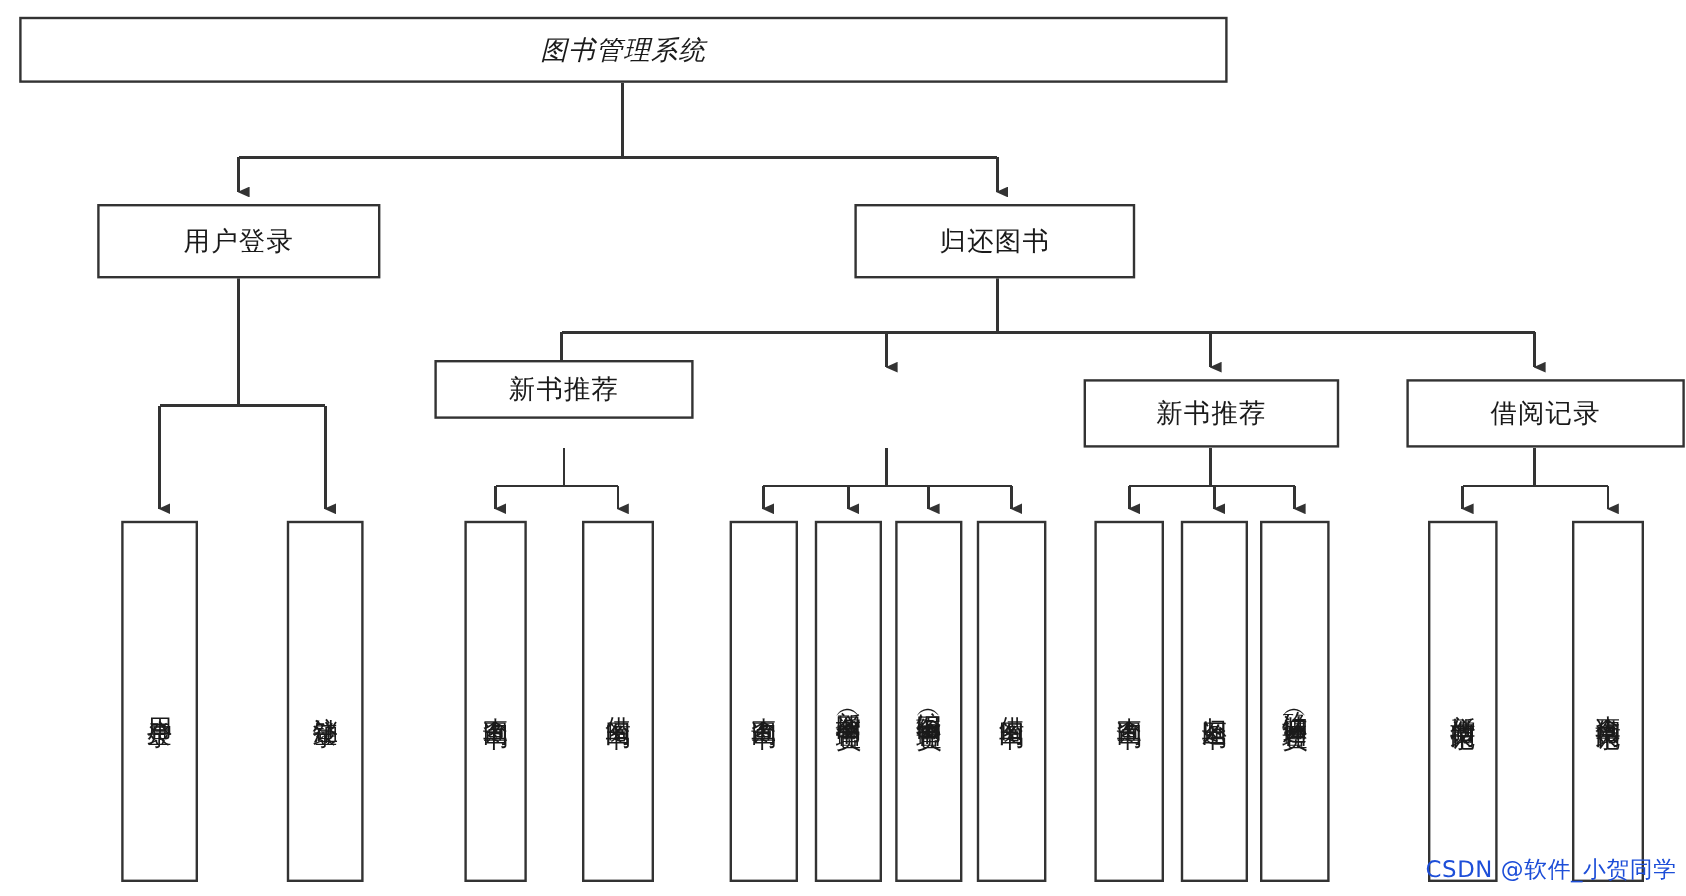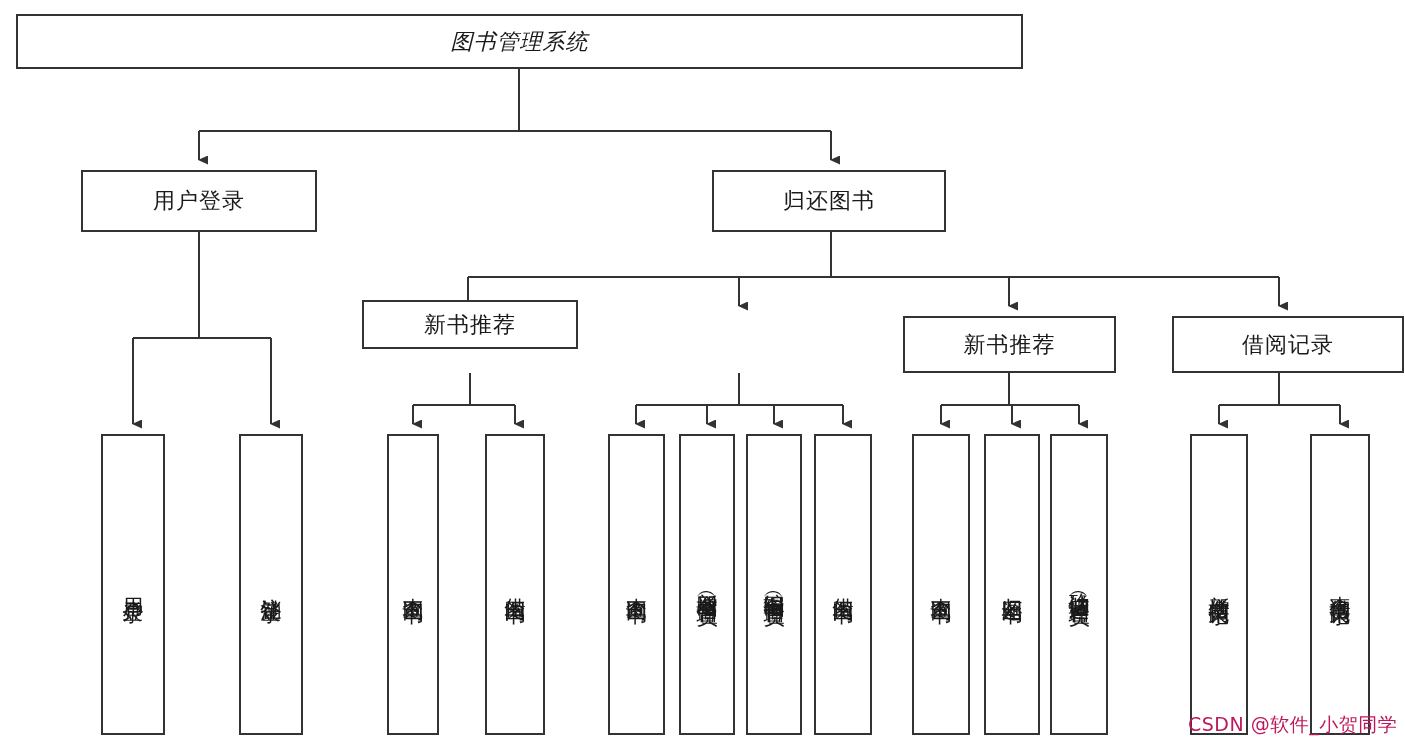"CSDN @软件_小贺同学" div.watermark { color: #be185d -> #1d4ed8 }
